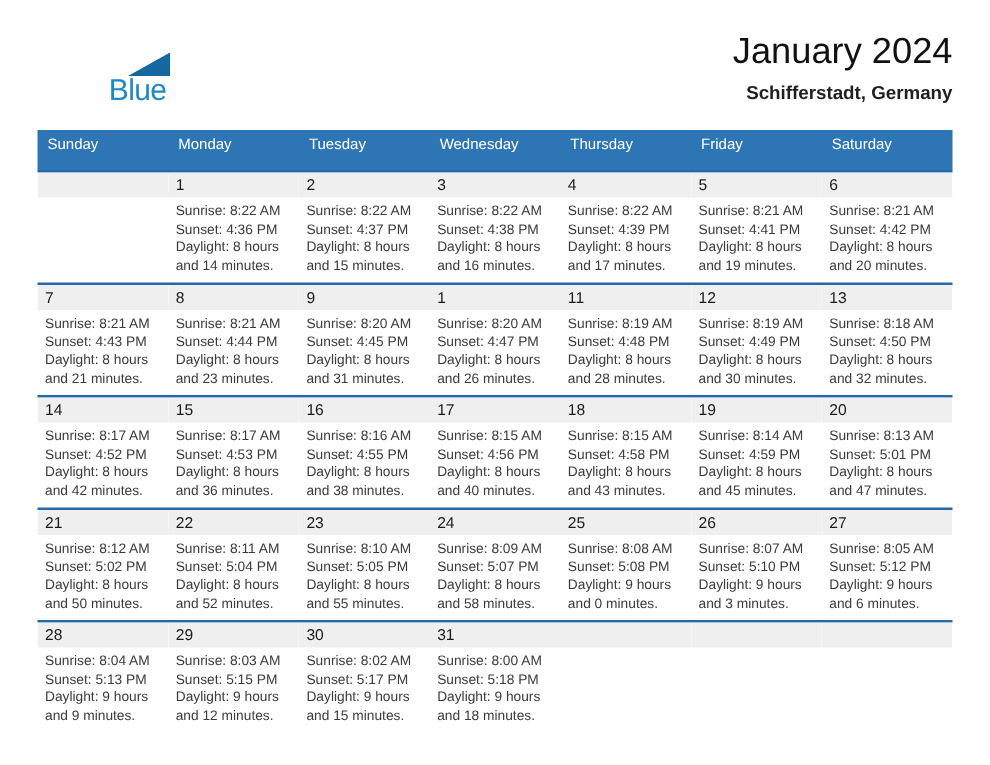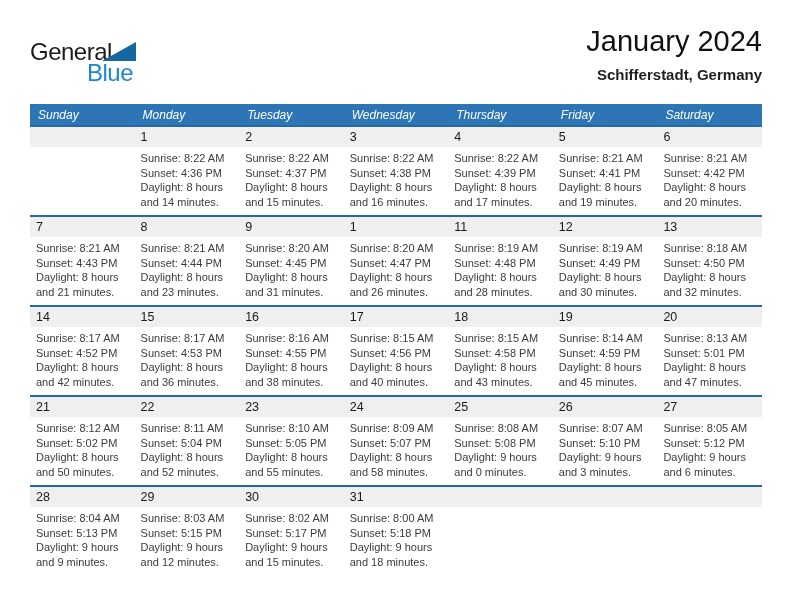"General" span.logo-general { html: <span>General</span> -> none }
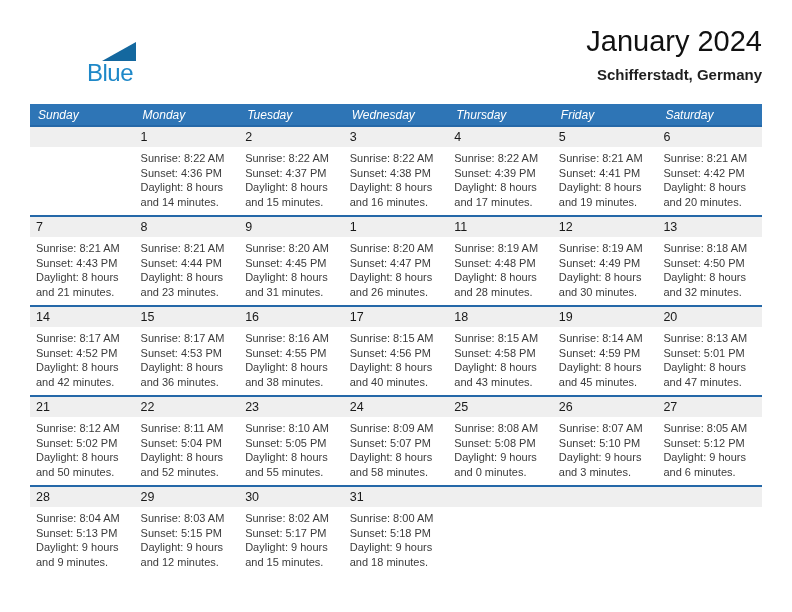"Sunday" .weekday-row { font-style: italic -> none; height: 21px -> 32px }
